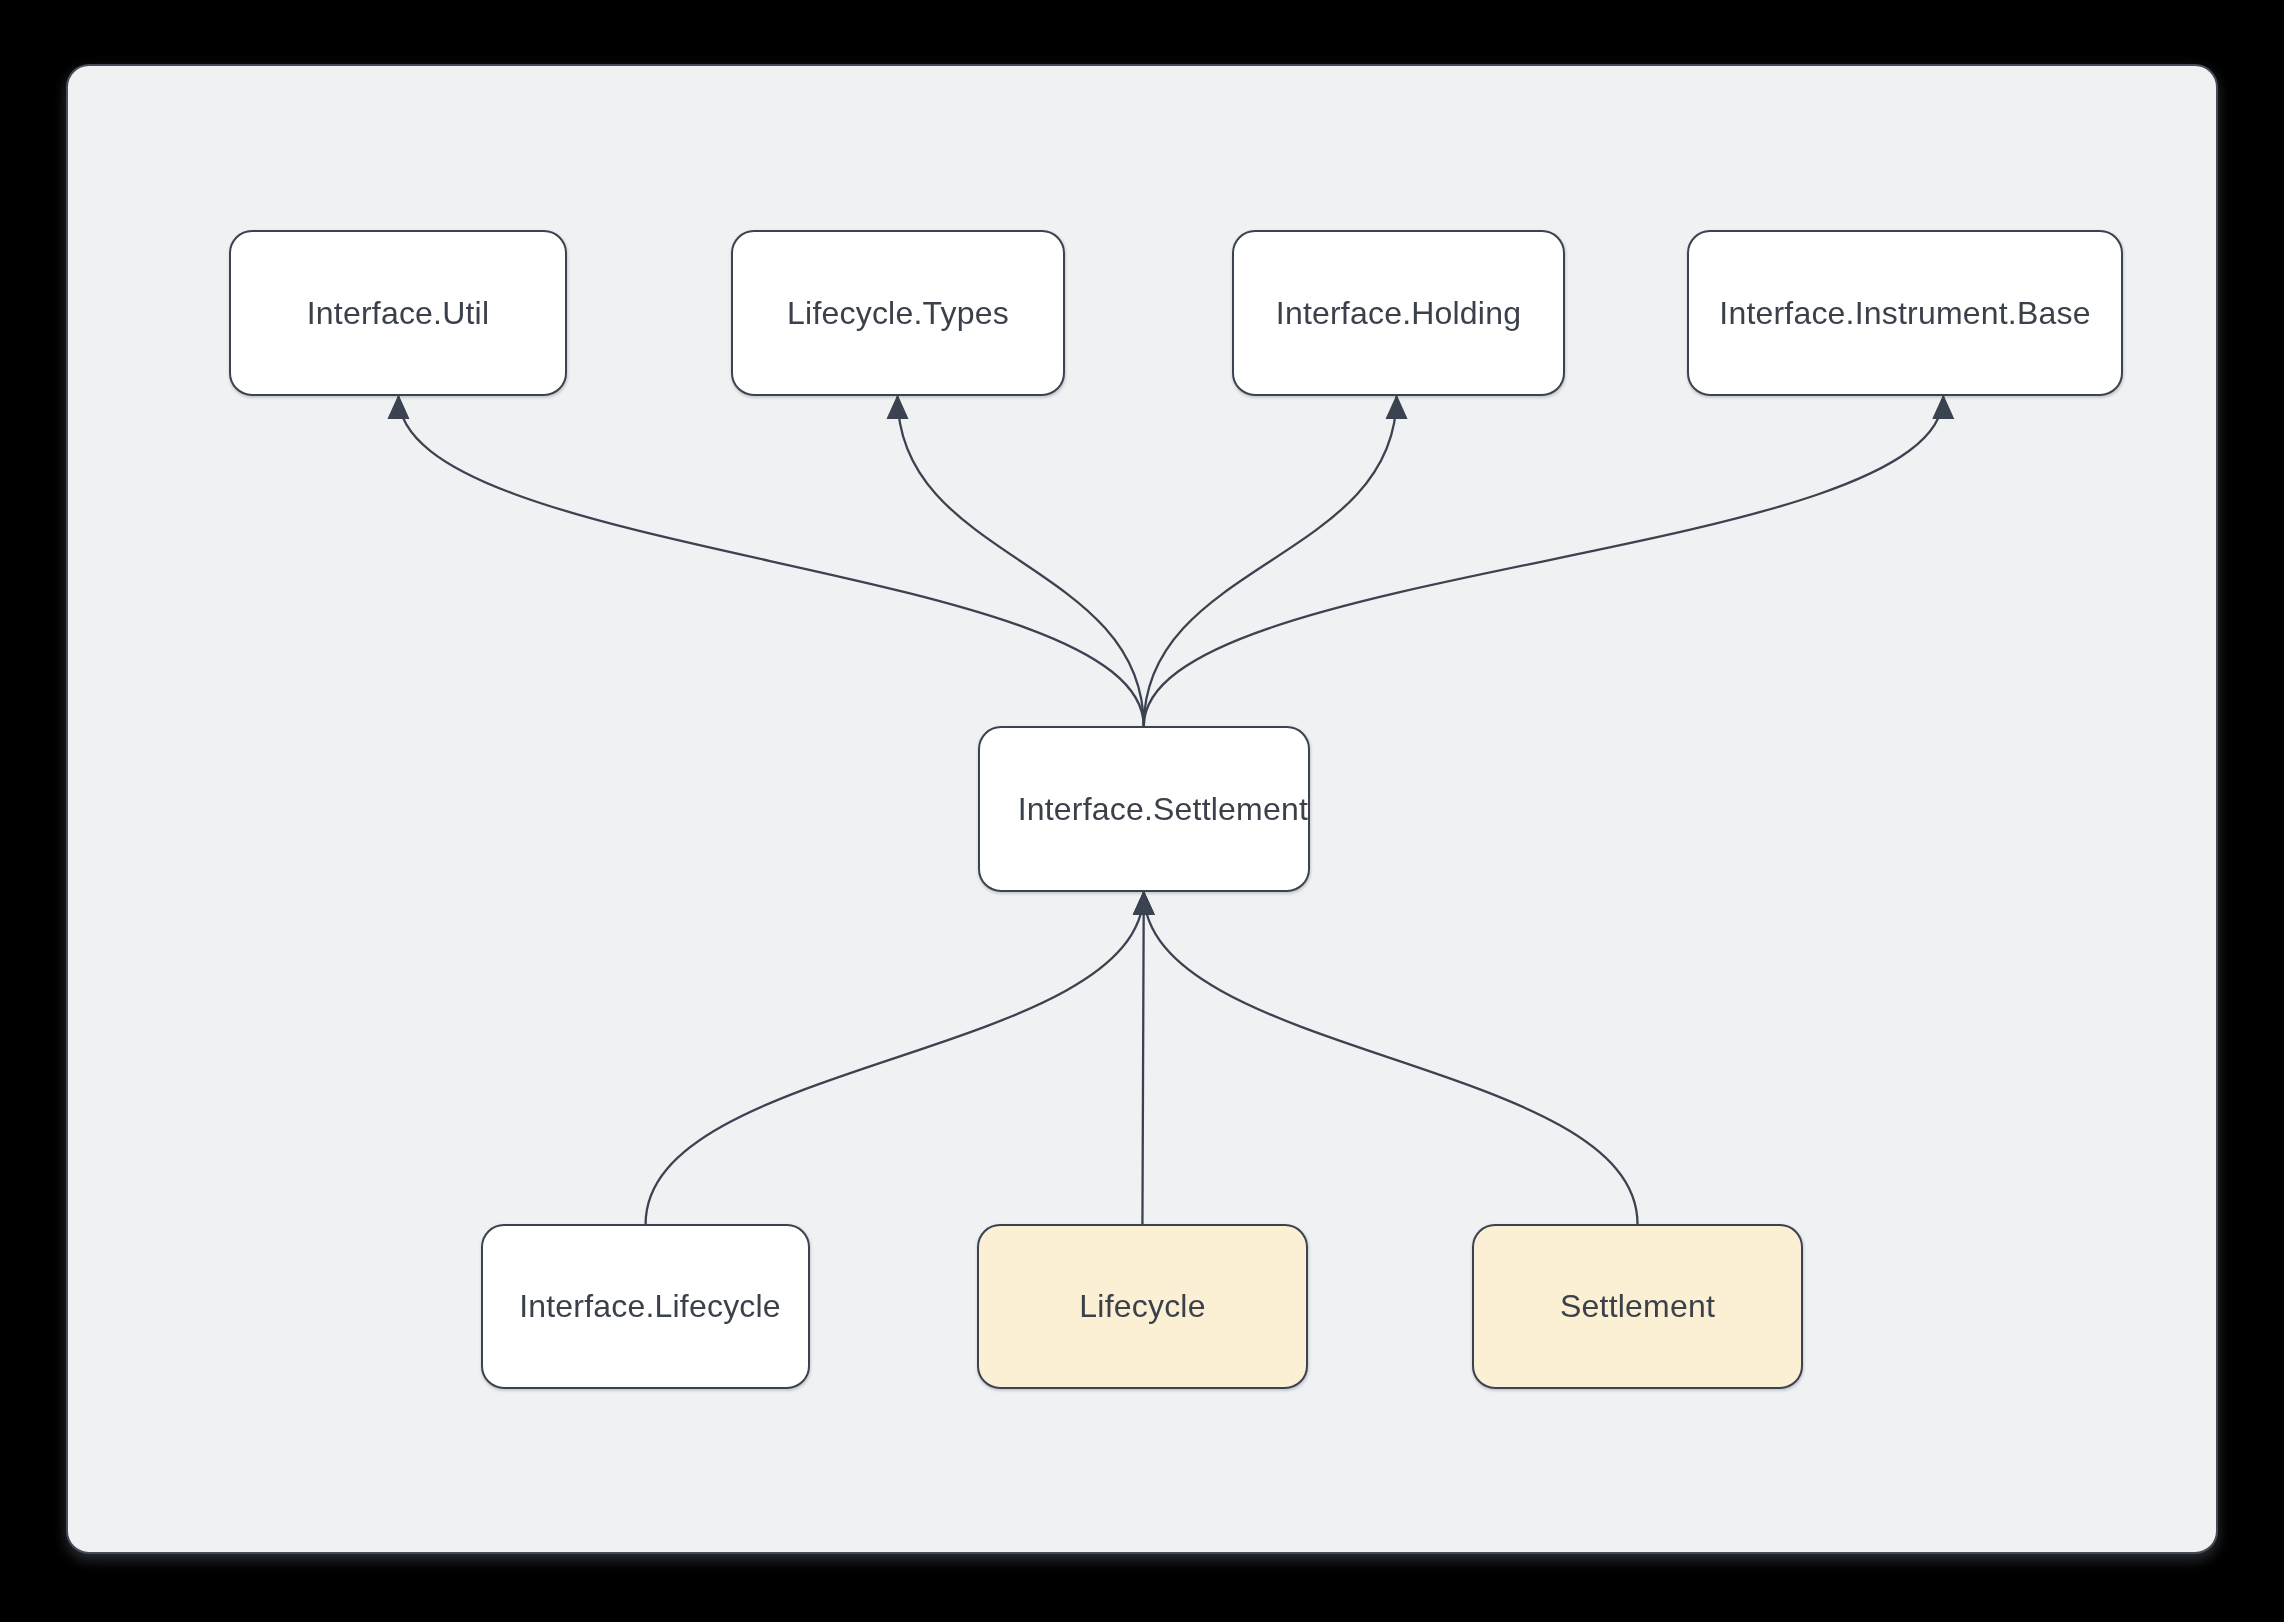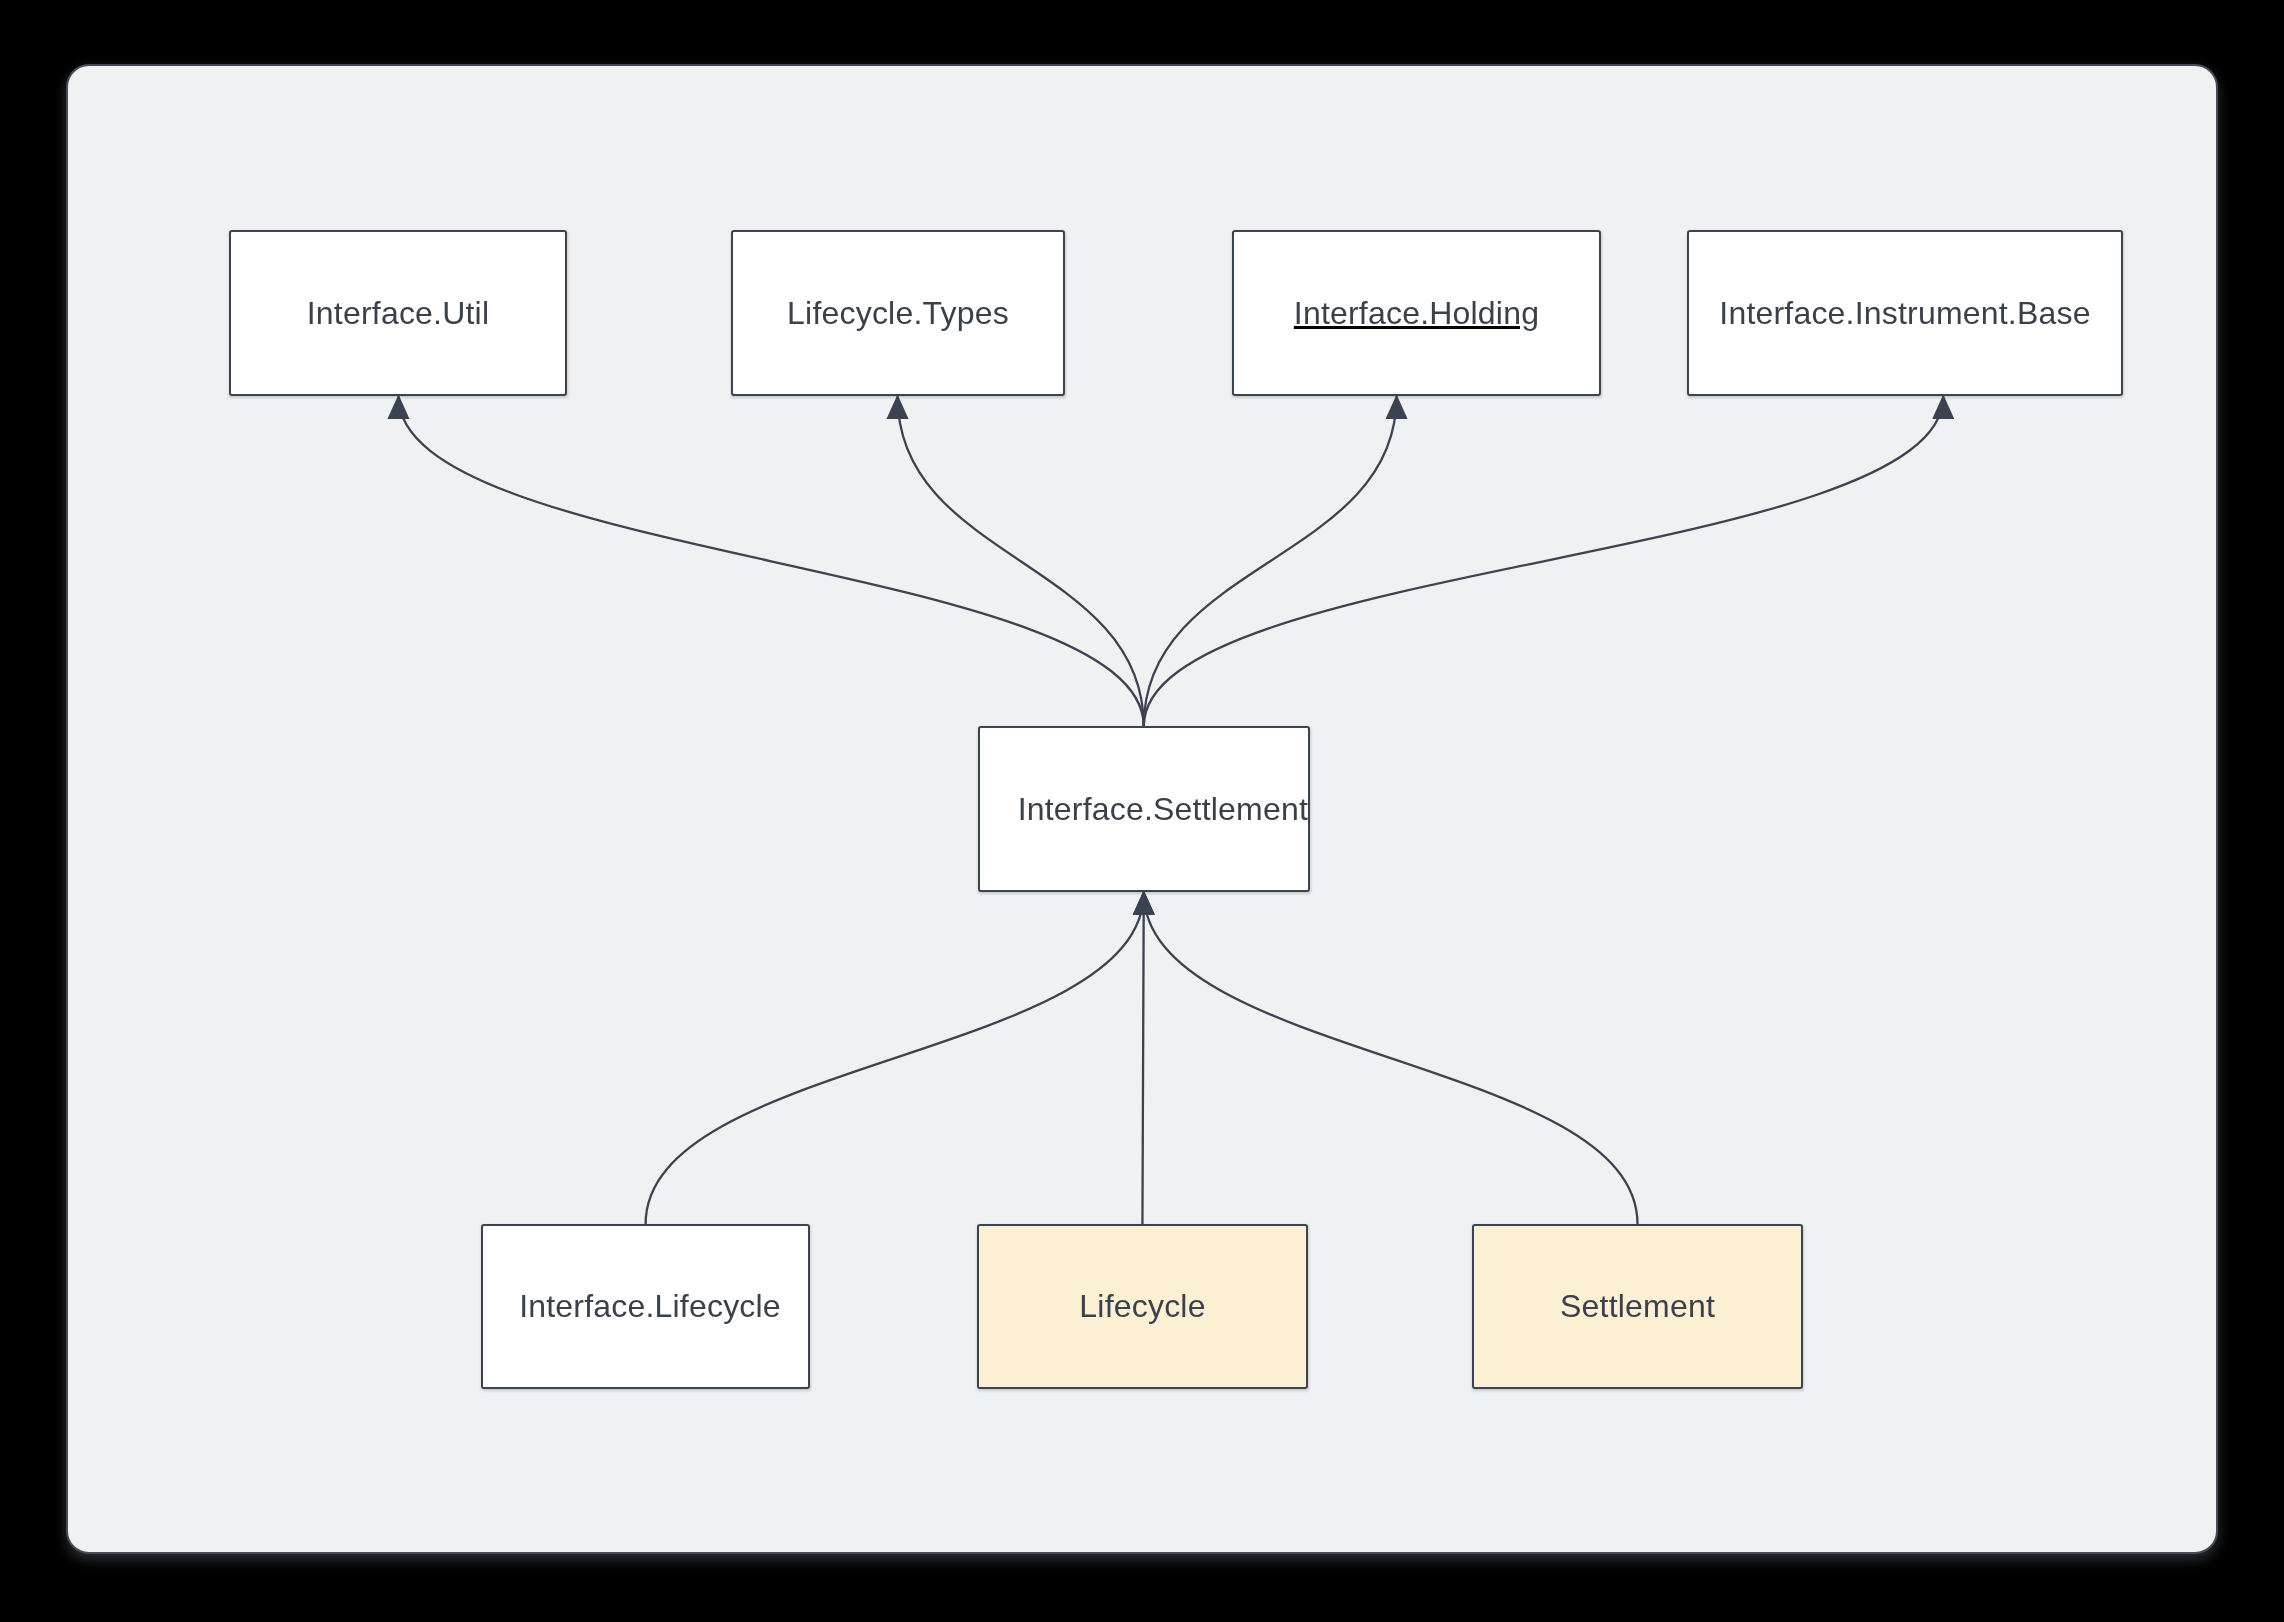"Interface.Util" .node { border-radius: 3px -> 23px }
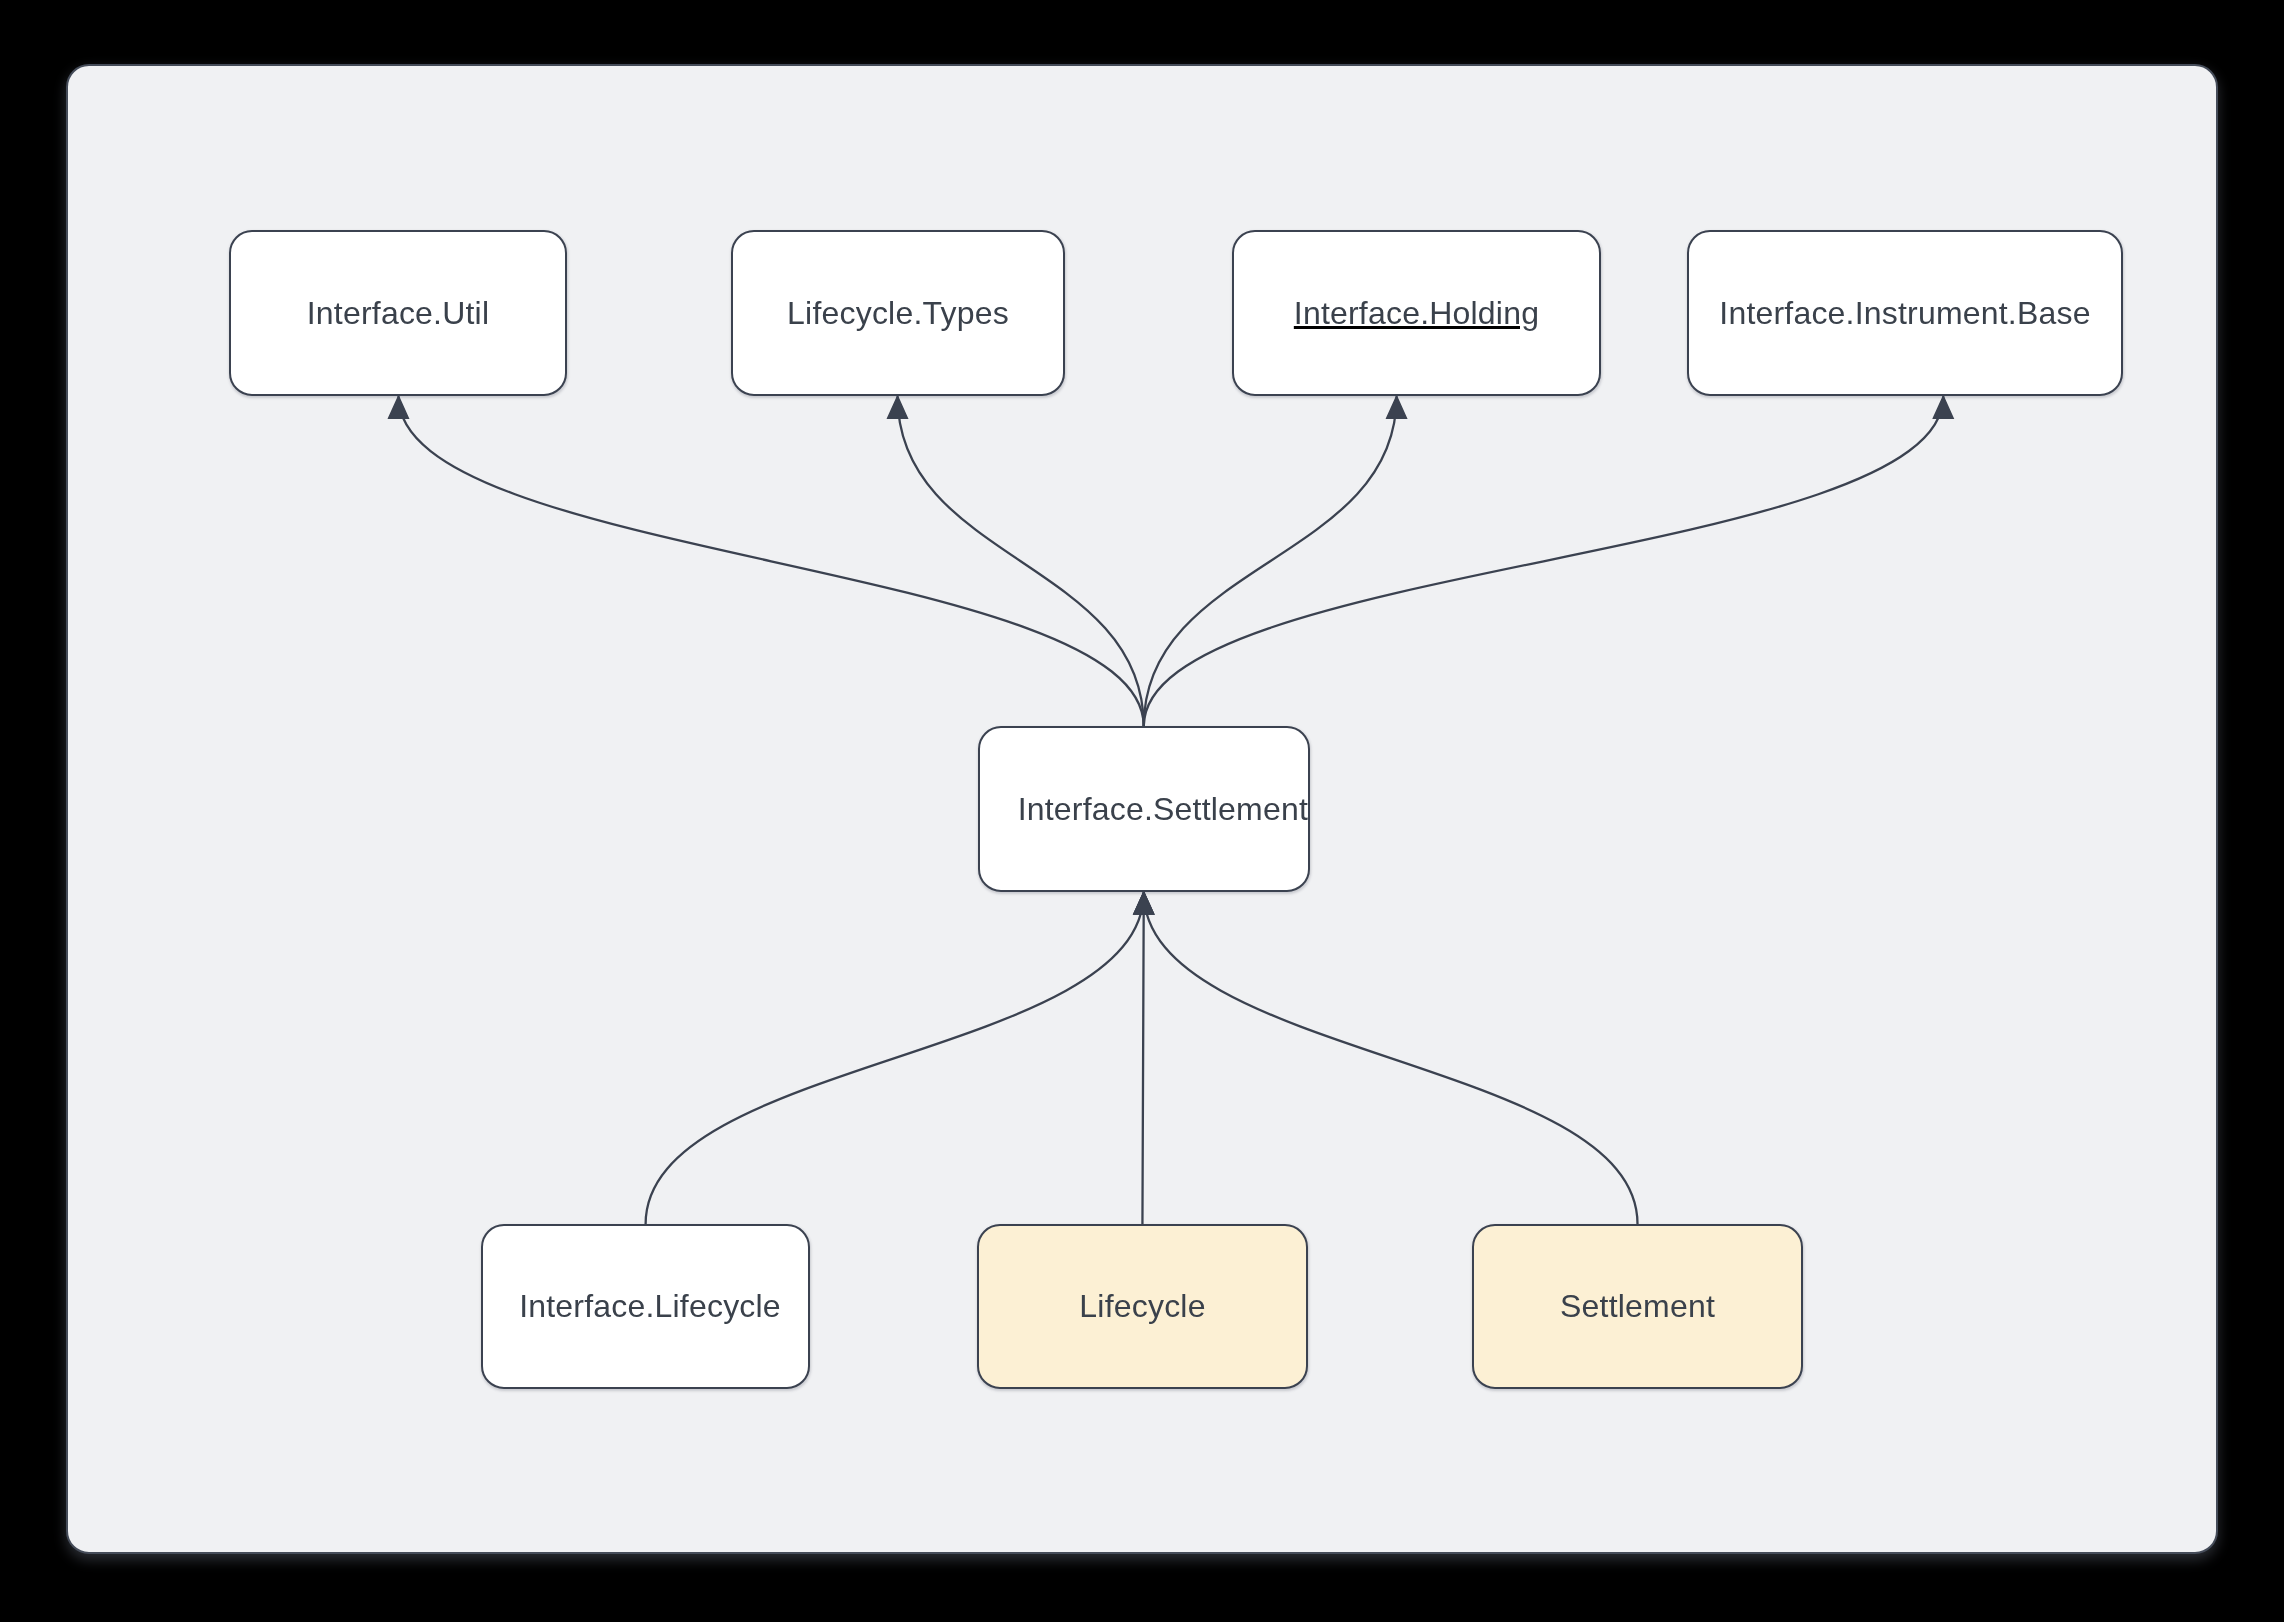"Interface.Holding" div.node { text-decoration: underline -> none; width: 369px -> 333px }
